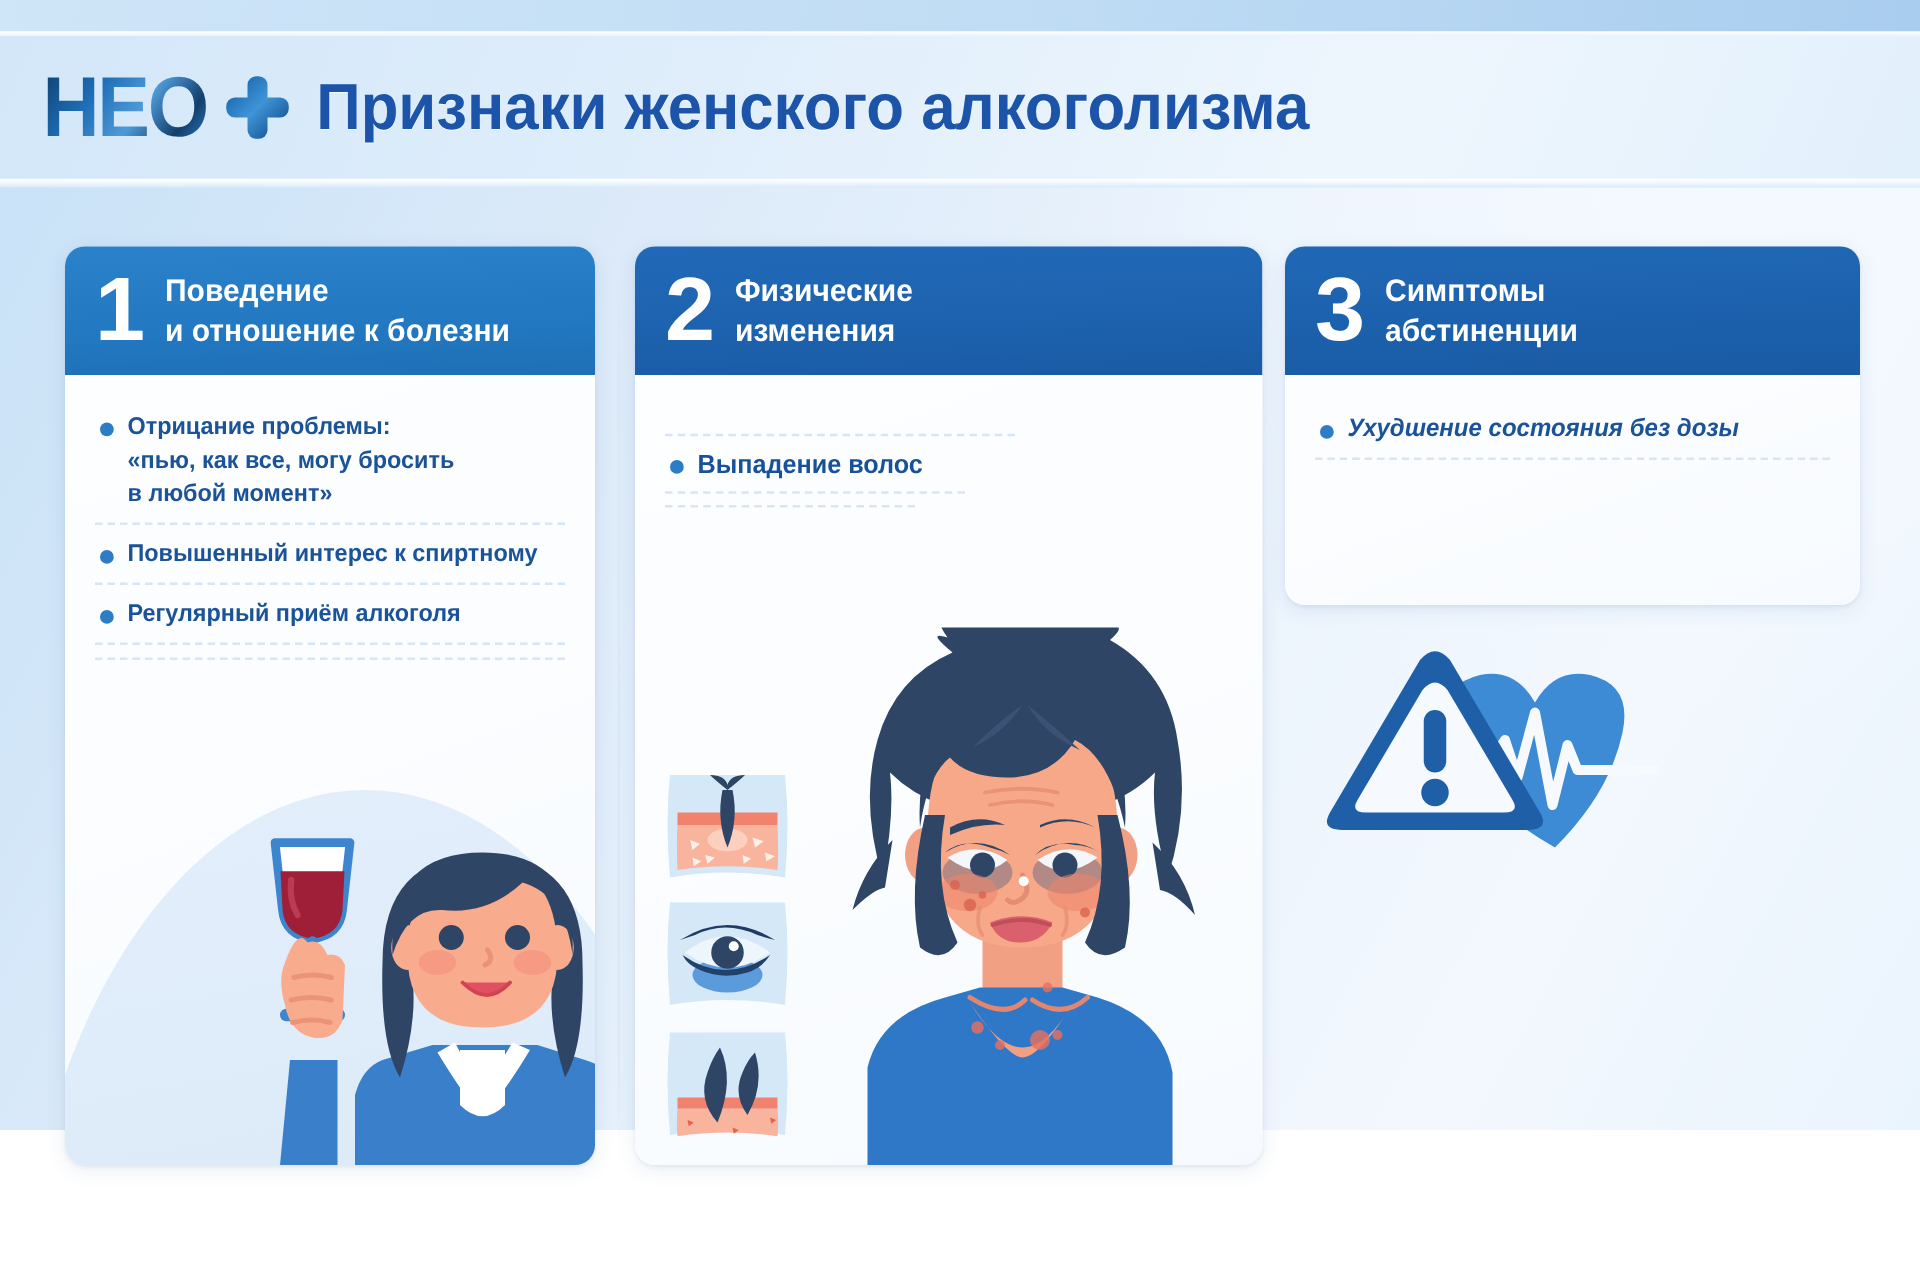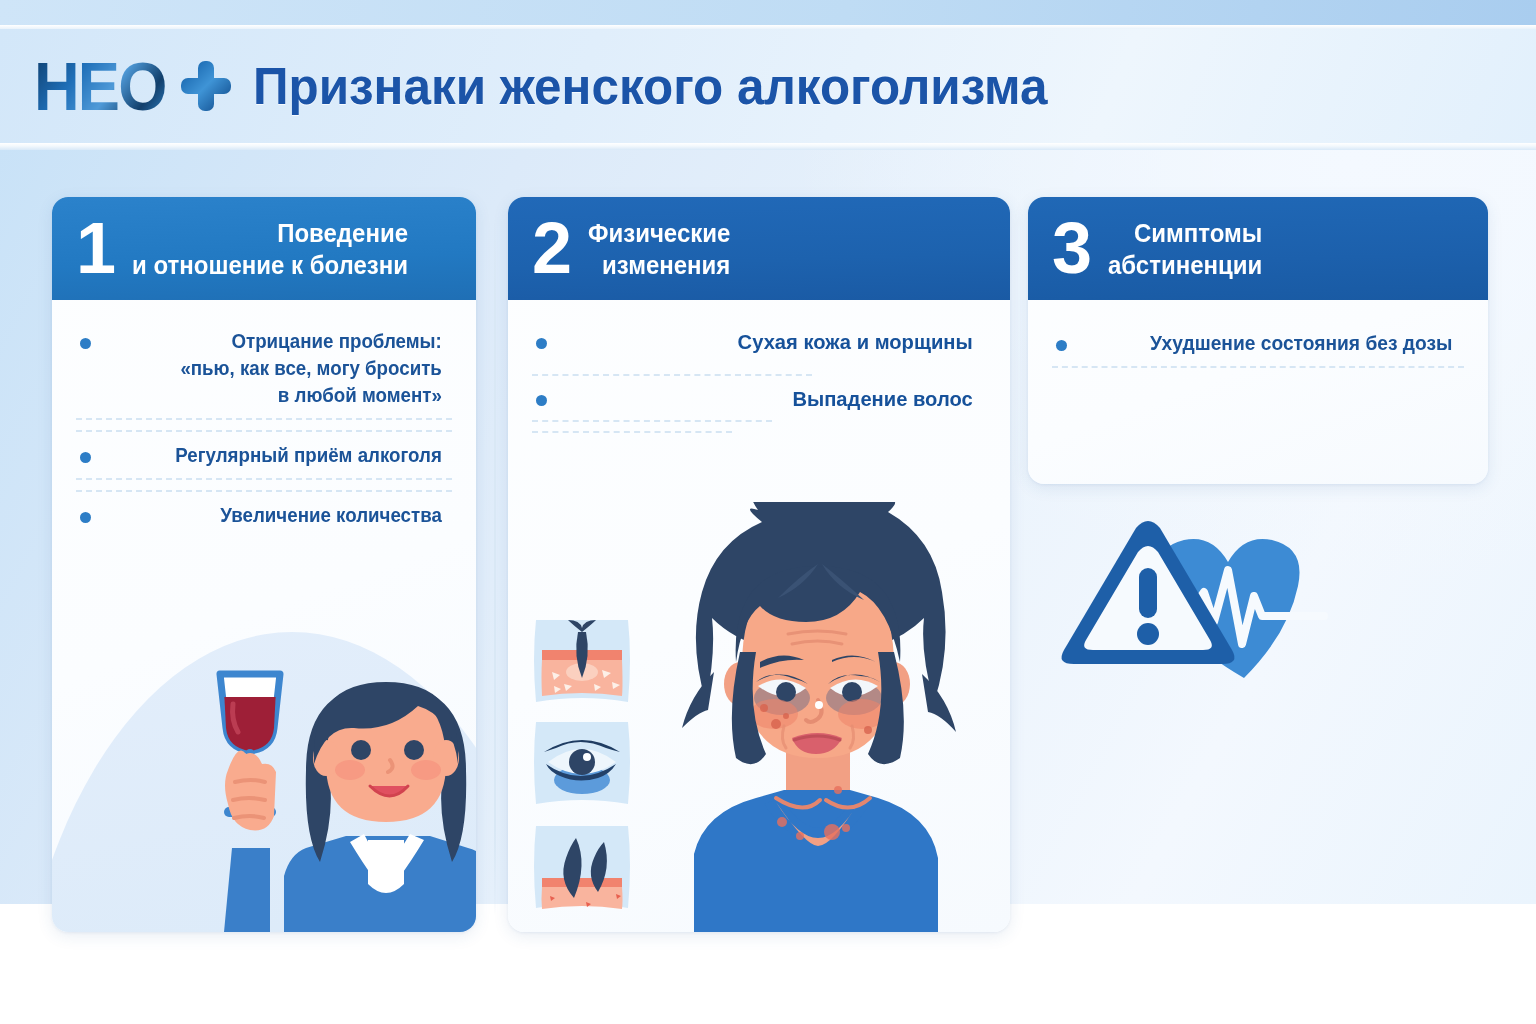"НЕО" .poster { text-align: right -> none }
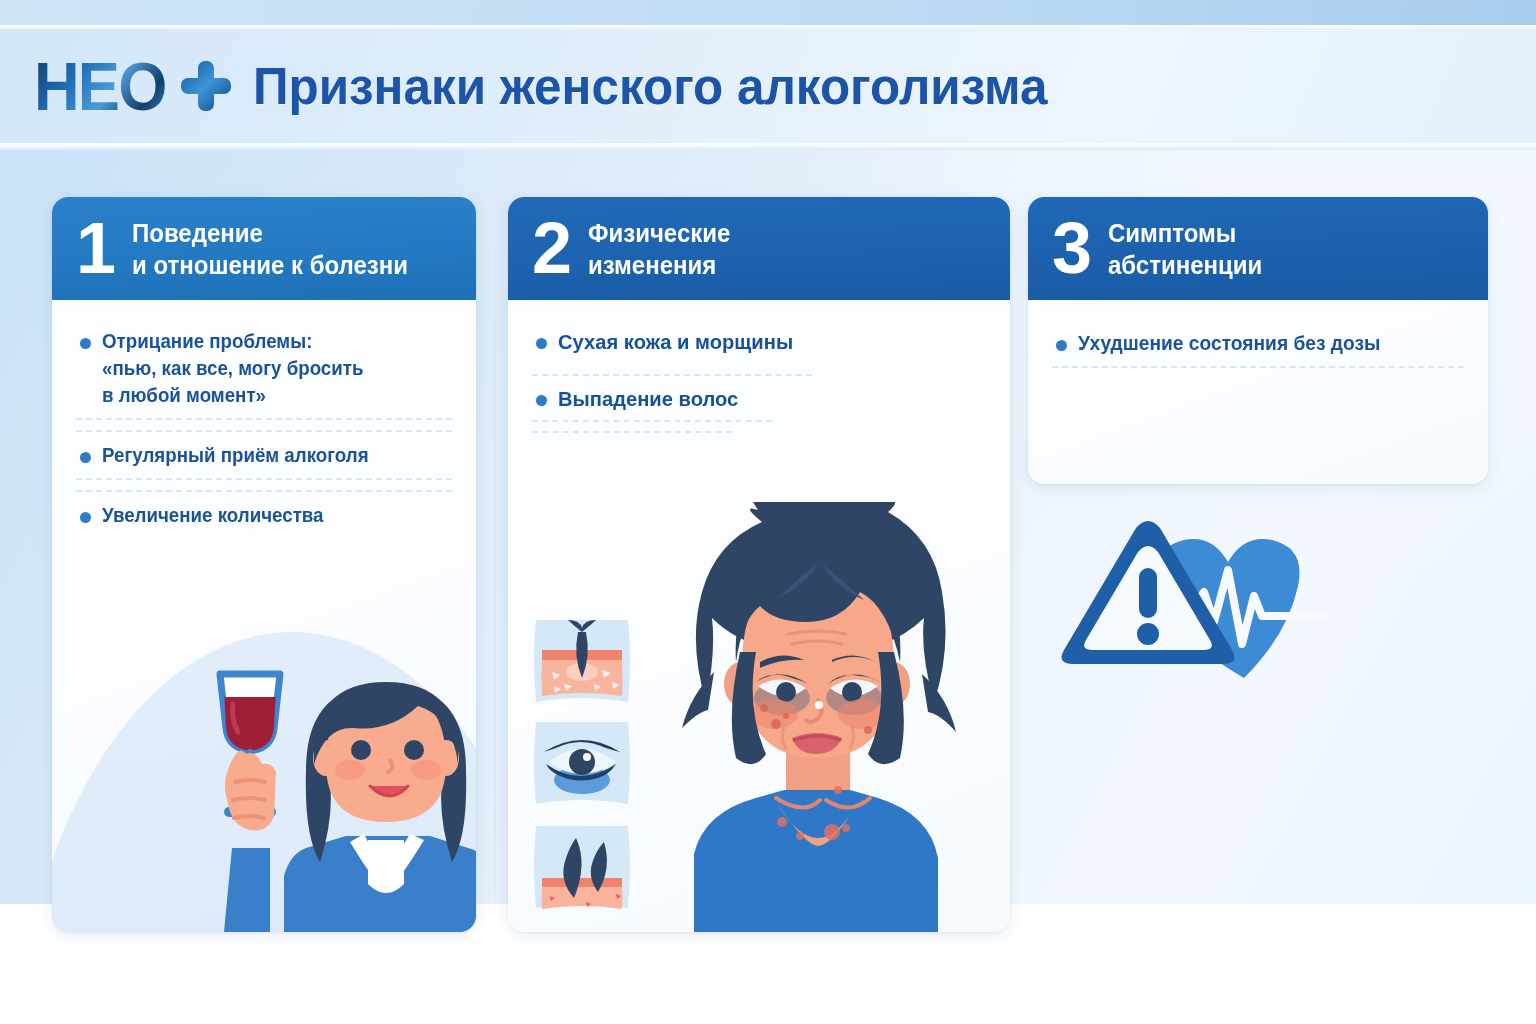"Сухая кожа и морщины" div.li { html: <div> <span></span> <span>Сухая кожа и морщины</span> </div> -> none }
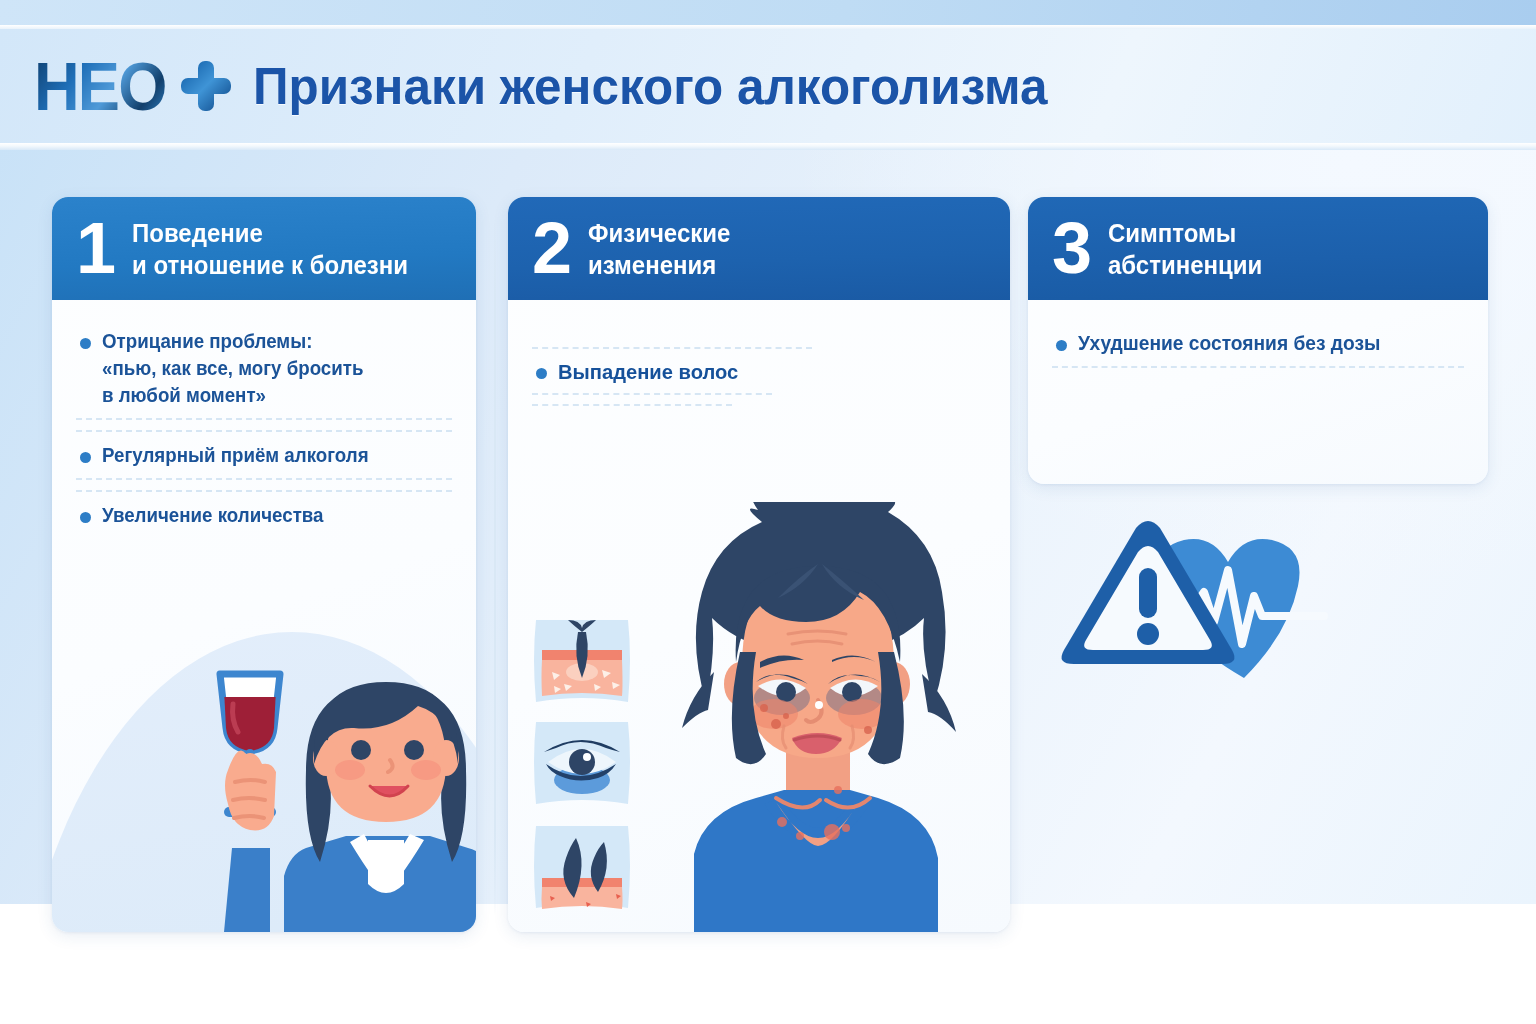"Ухудшение состояния без дозы" #card3 .list { font-style: none -> italic }
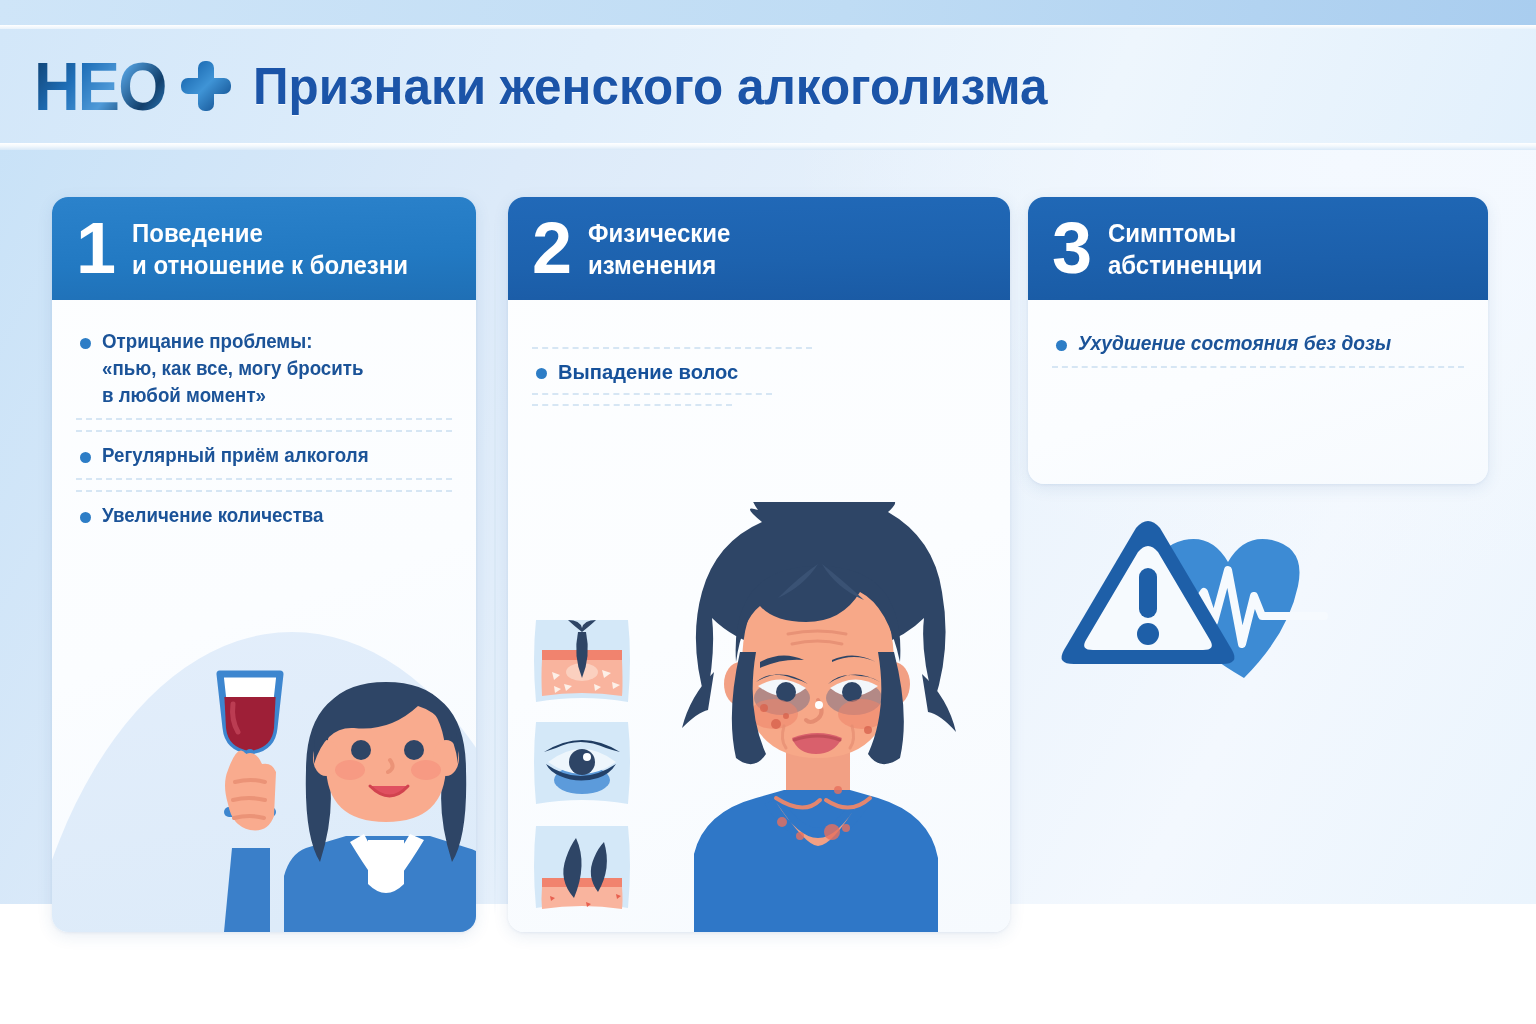"Повышенный интерес к спиртному" div.li { html: none -> <div> <span></span> <span>Повышенный интерес к спиртному</span> </div> }
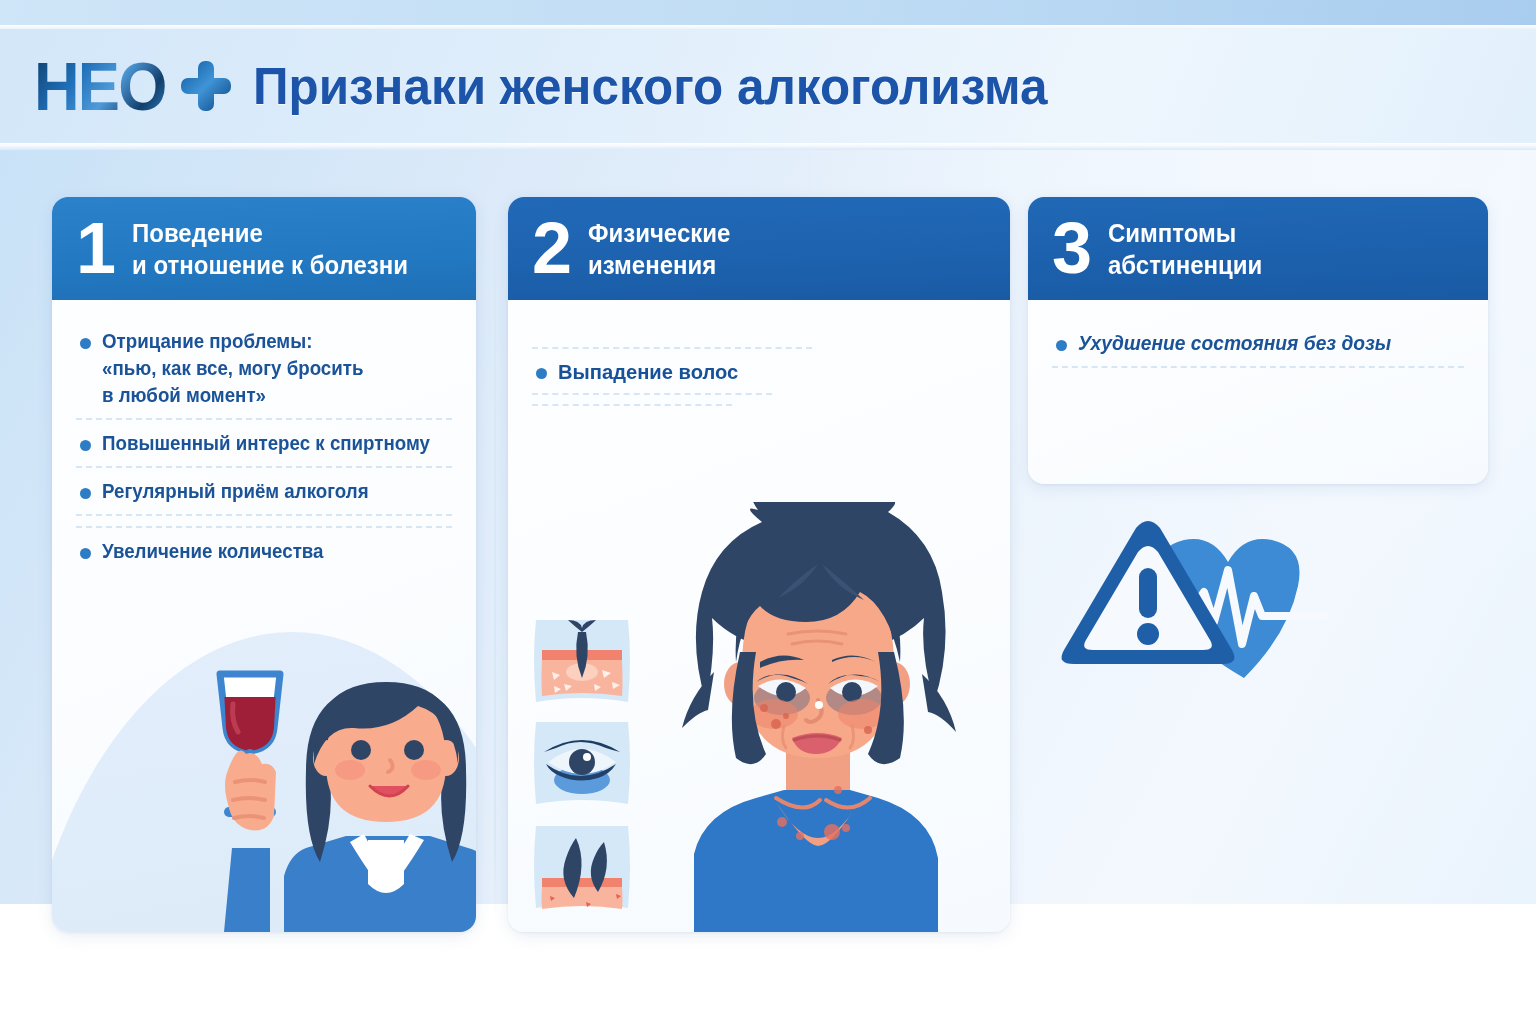"Увеличение количества" div.li { html: <div> <span></span> <span>Увеличение количества</span> </div> -> none }
